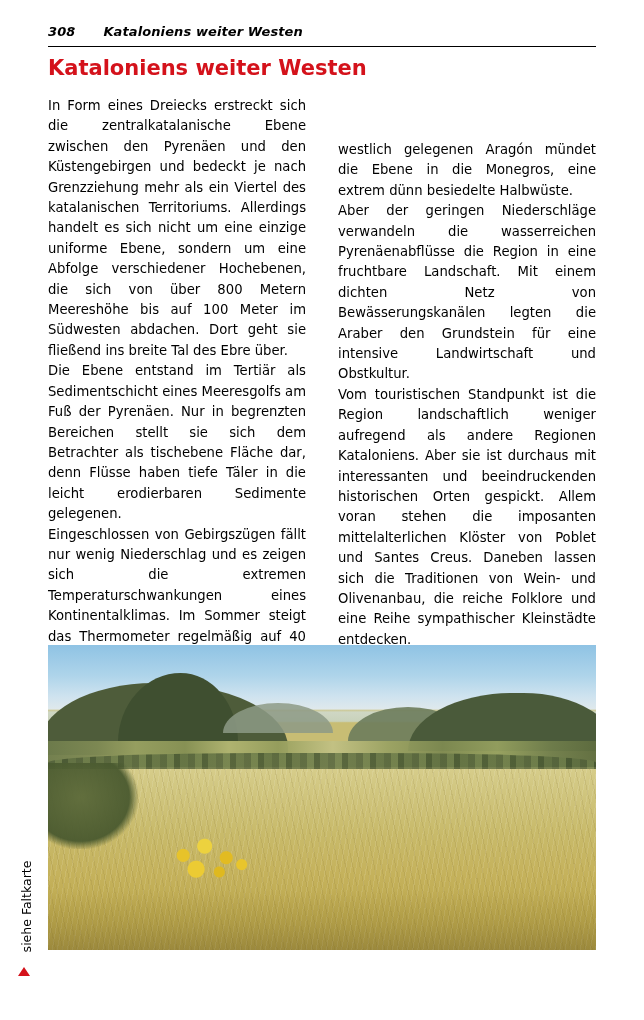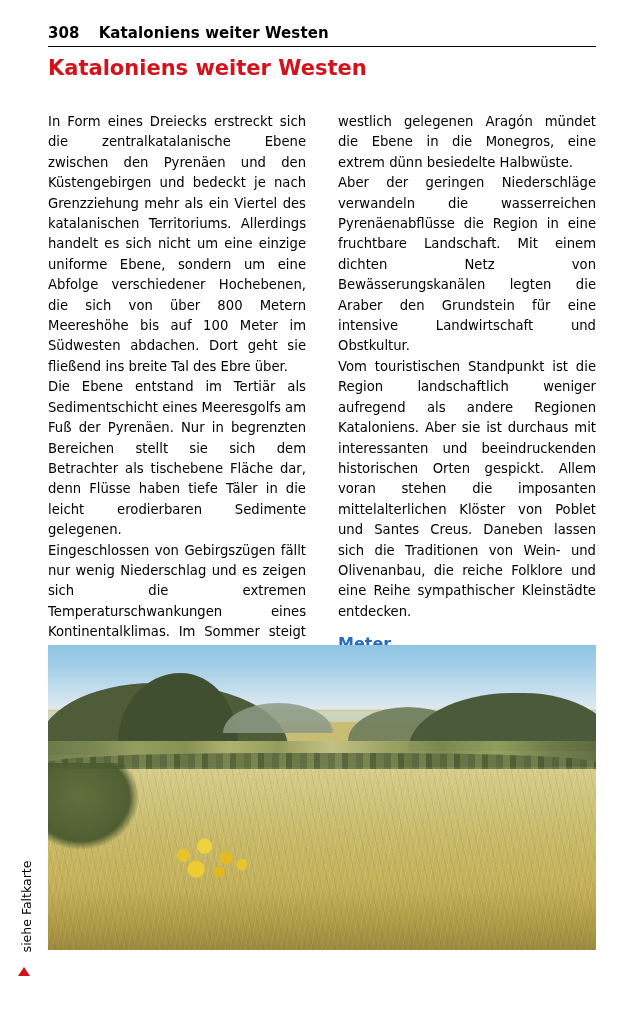"308" .runhead { font-size: 15px -> 13px; font-style: none -> italic; gap: 19px -> 28px }
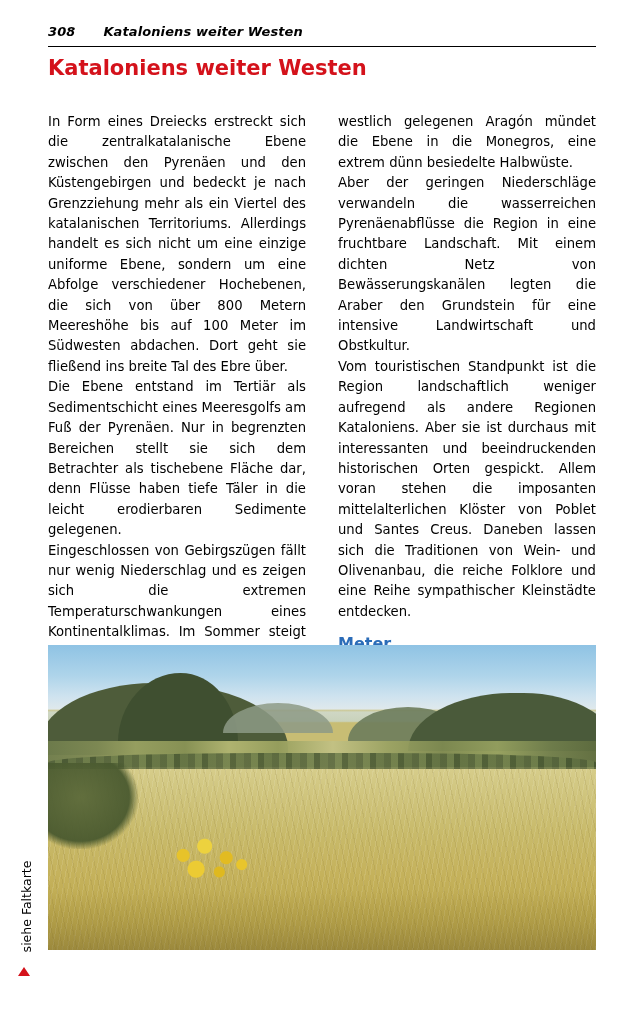"In Form eines Dreiecks erstreckt" .col { top: 112px -> 96px }
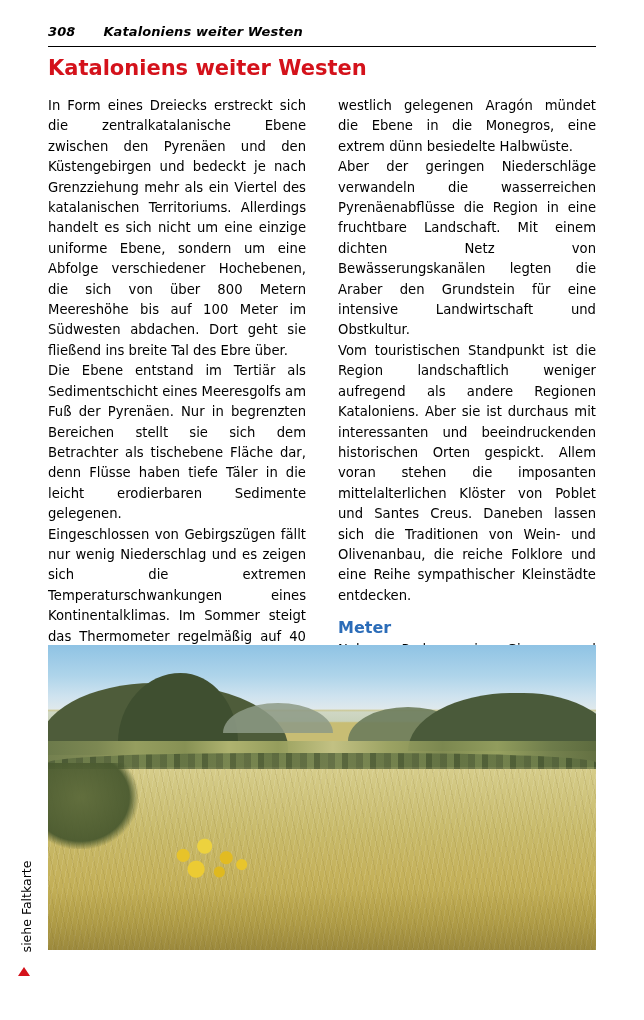"westlich gelegenen Aragón mündet die" .col.right { margin-top: none -> 44px }
